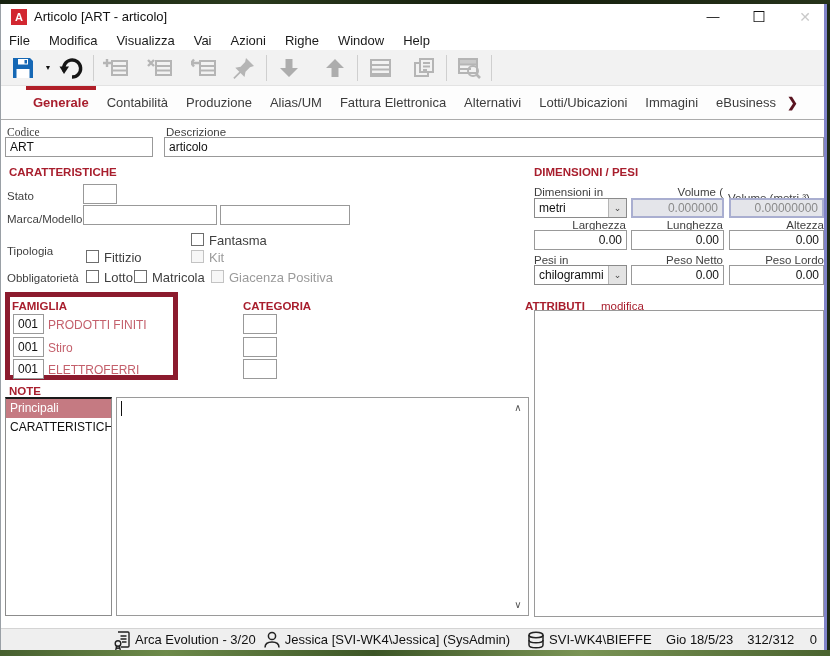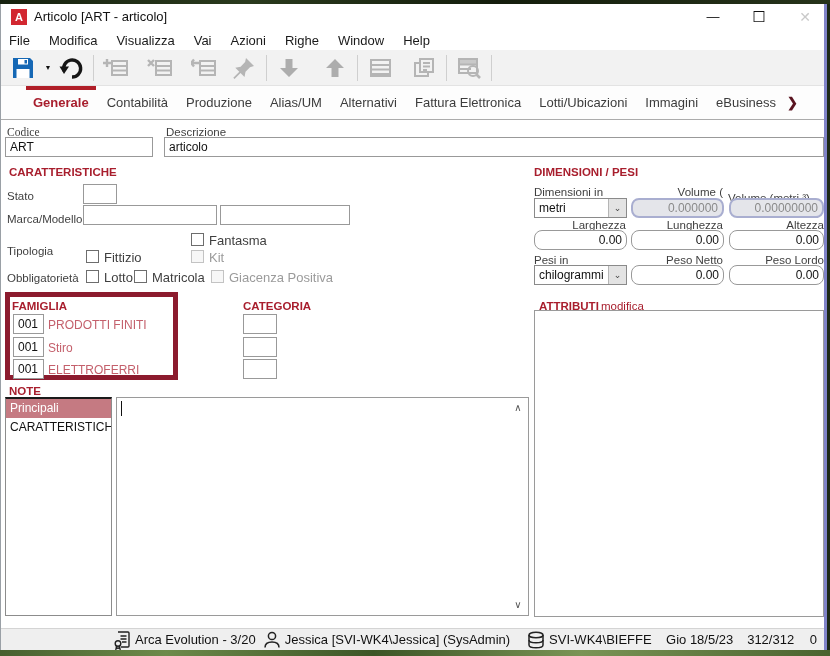"Alternativi" div.tab { order: before "Fattura Elettronica" -> after "Fattura Elettronica" }
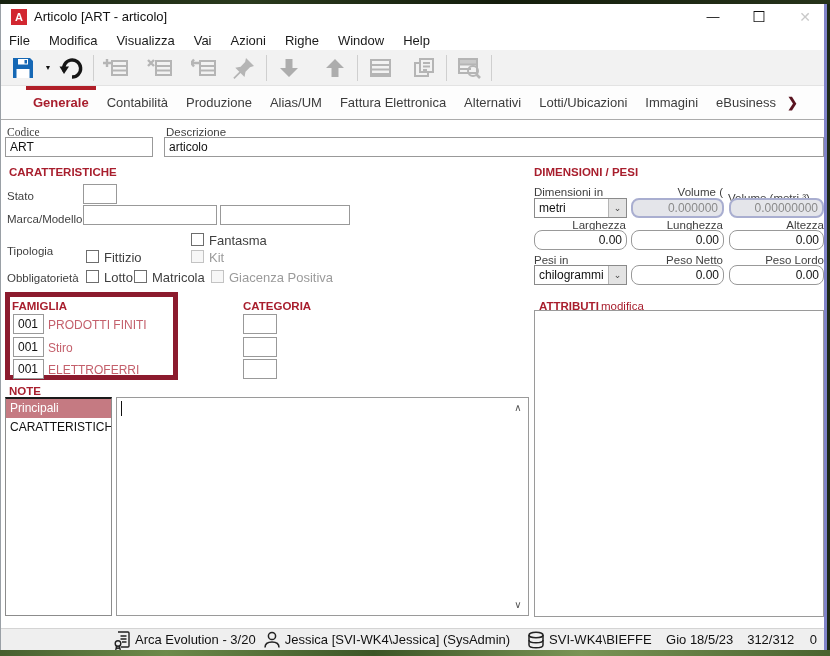"0.000000" .num { border-radius: 8px -> none }
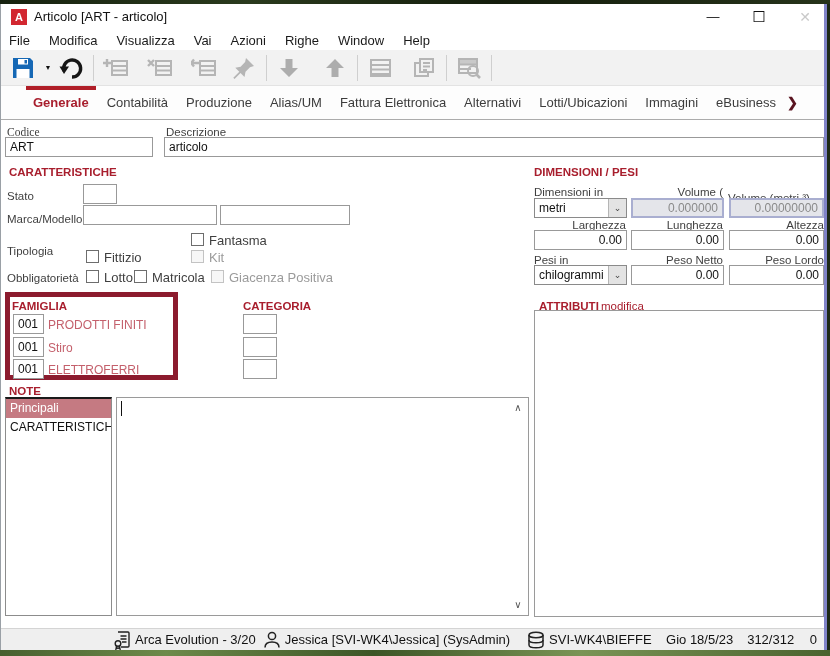"ATTRIBUTI" div.hdr { left: 538px -> 524px }
